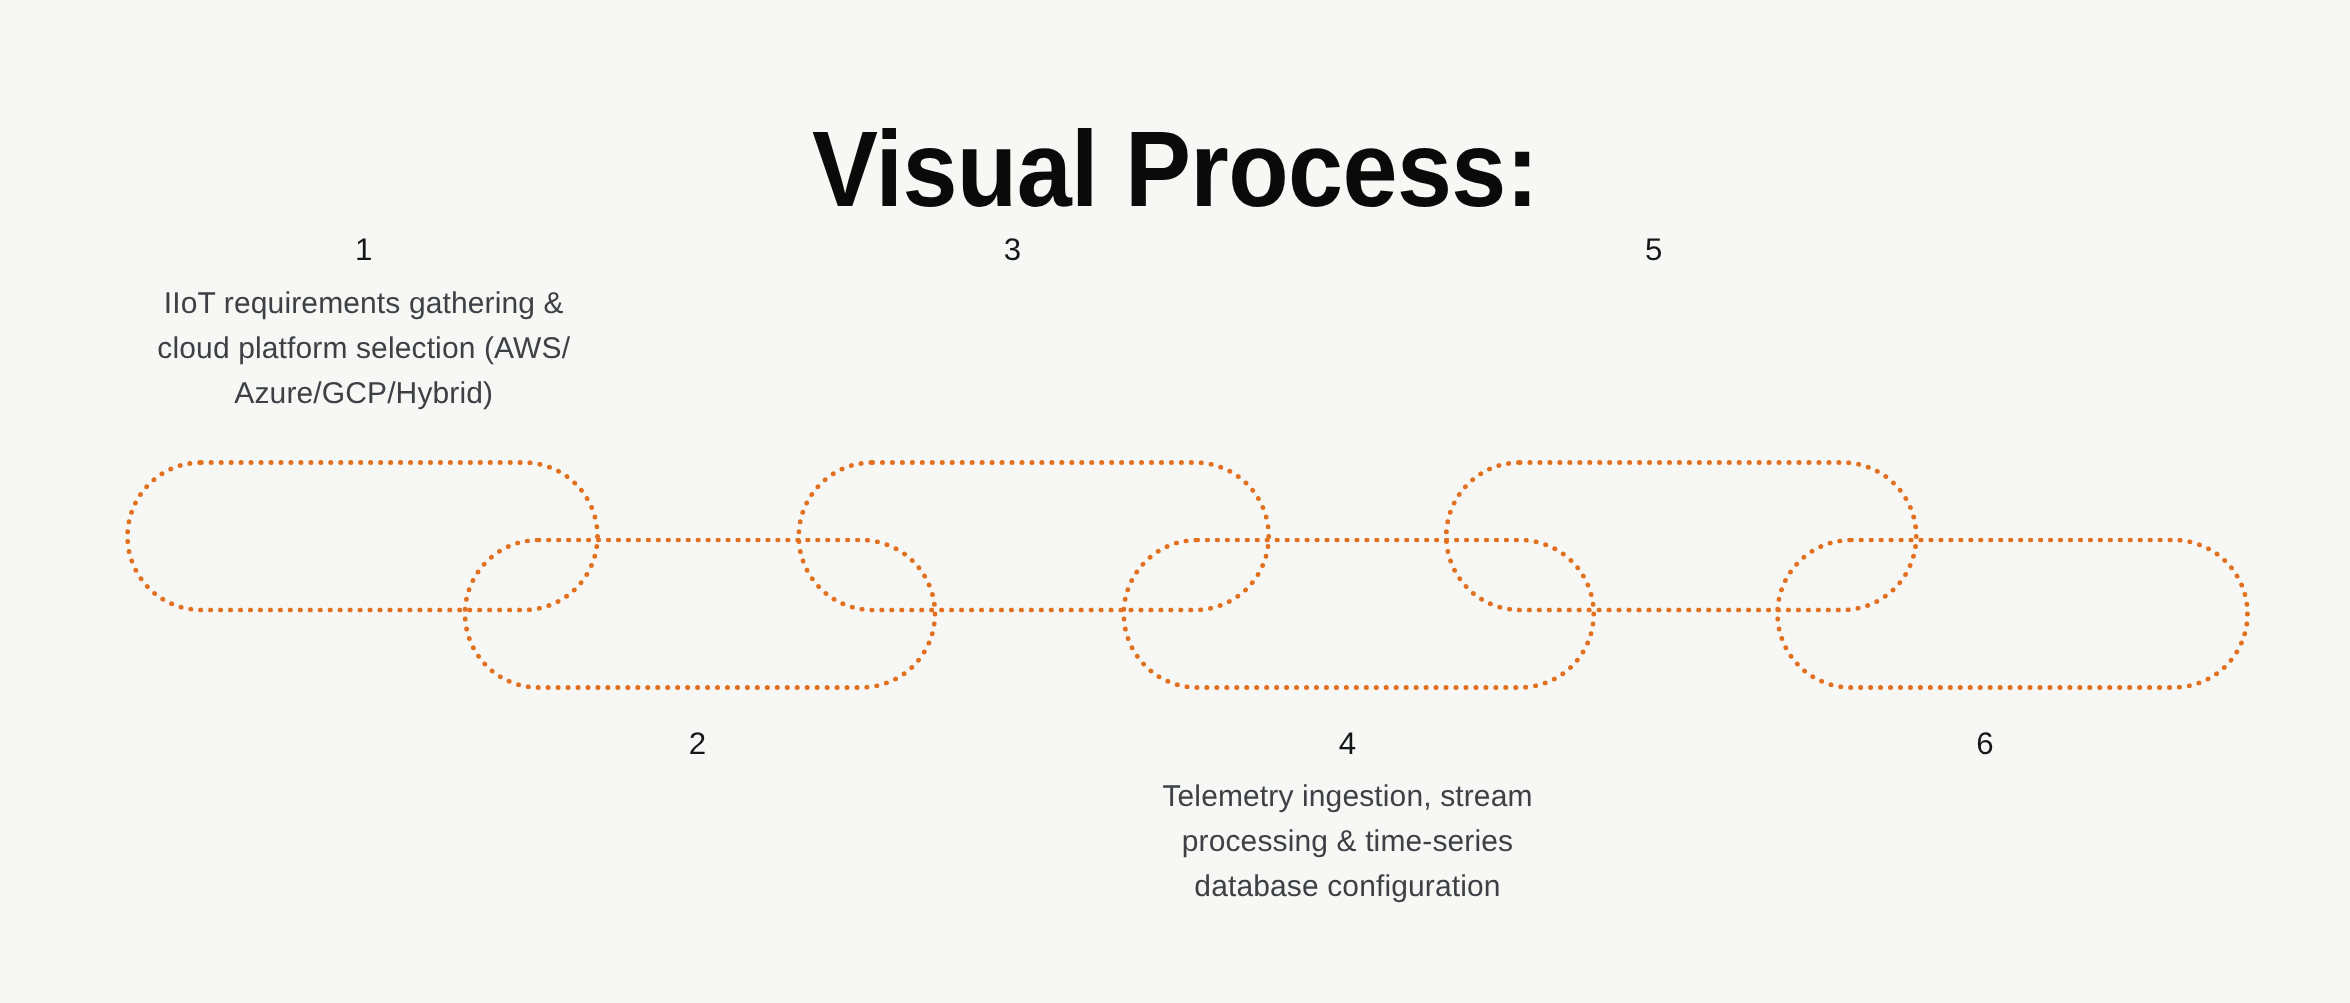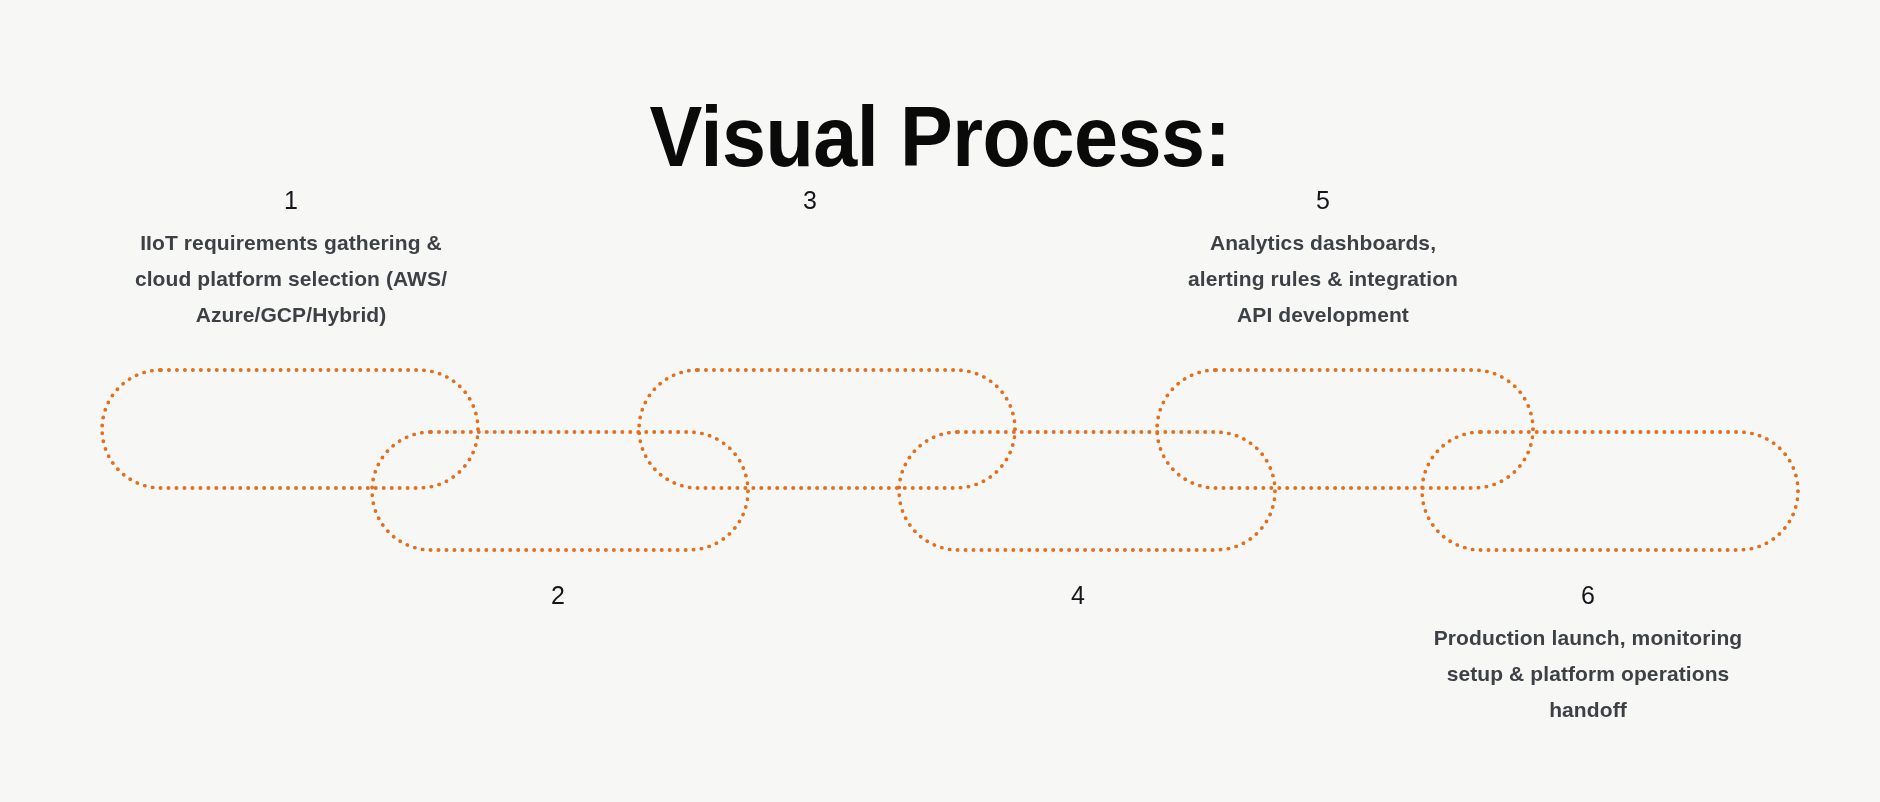"IIoT requirements gathering &" .step-desc { font-size: 21px -> 24px; font-weight: 700 -> 400 }
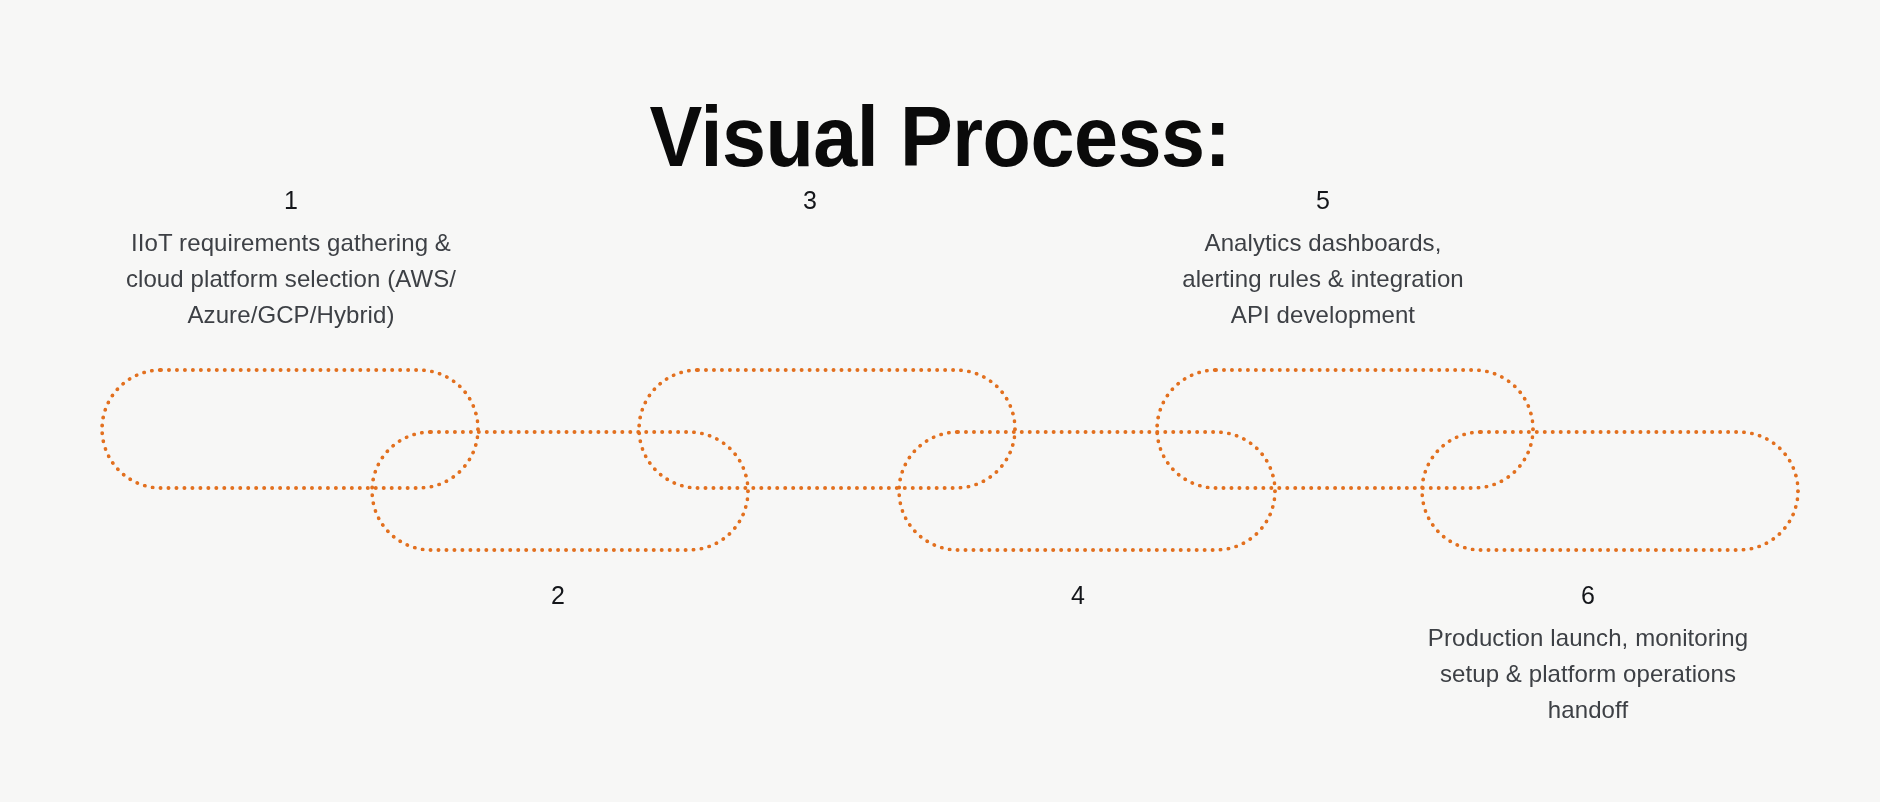"Analytics dashboards," div.step-desc { html: <div>Analytics dashboards, alerting rules &amp; integration API development</div> -> none }
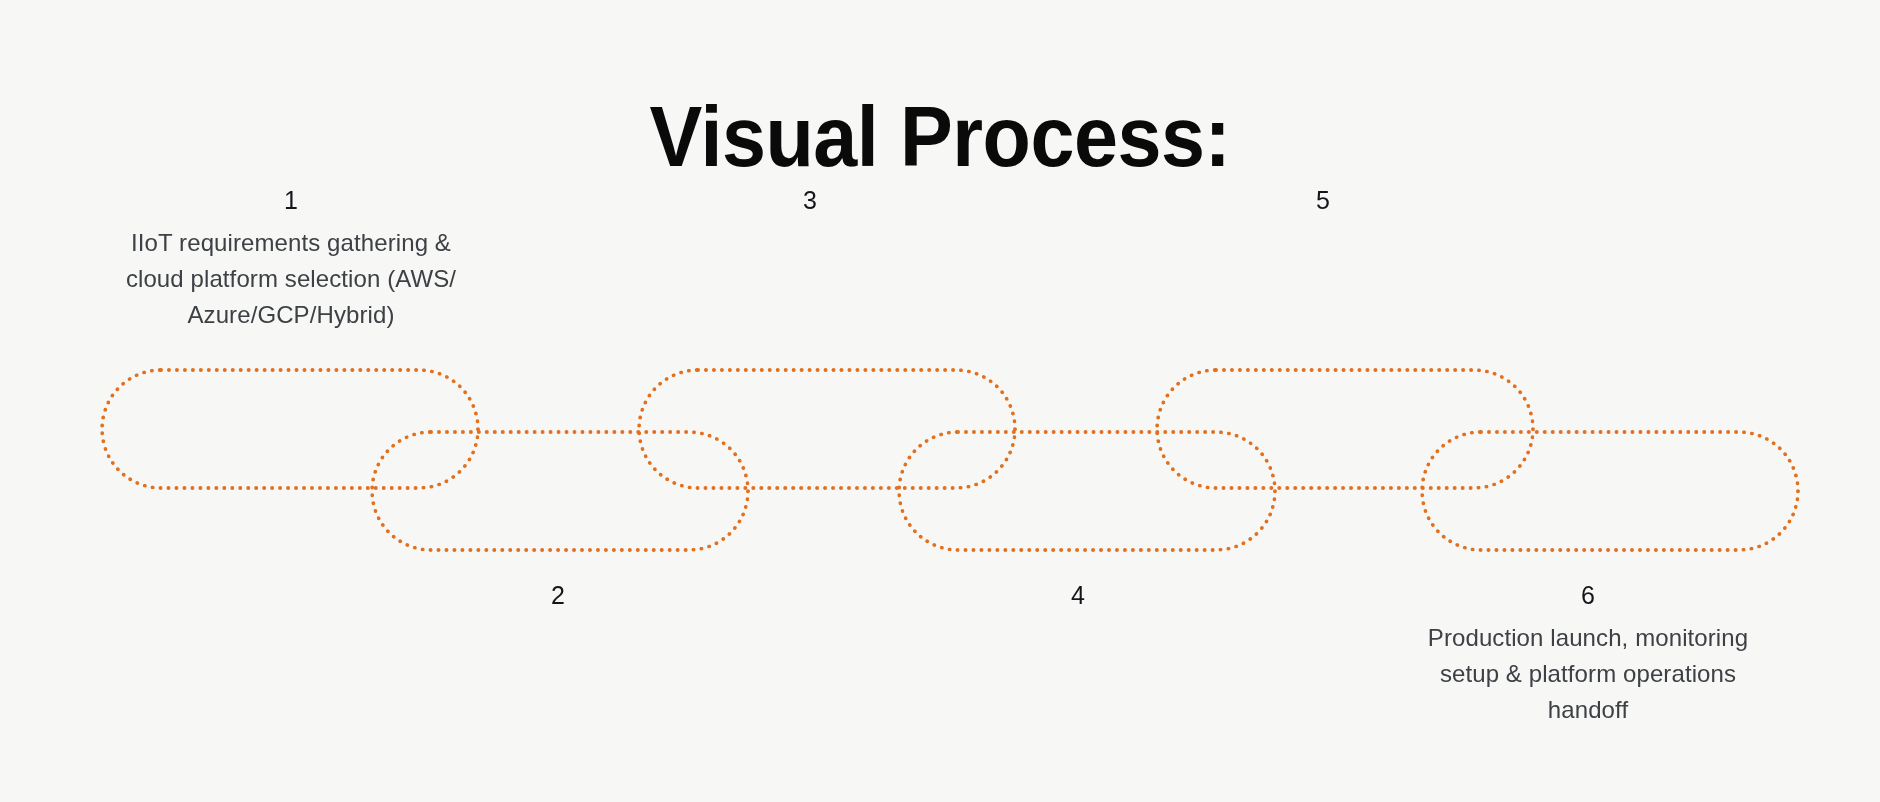"Telemetry ingestion, stream" div.step-desc { html: none -> <div>Telemetry ingestion, stream processing &amp; time-series database configuration</div> }
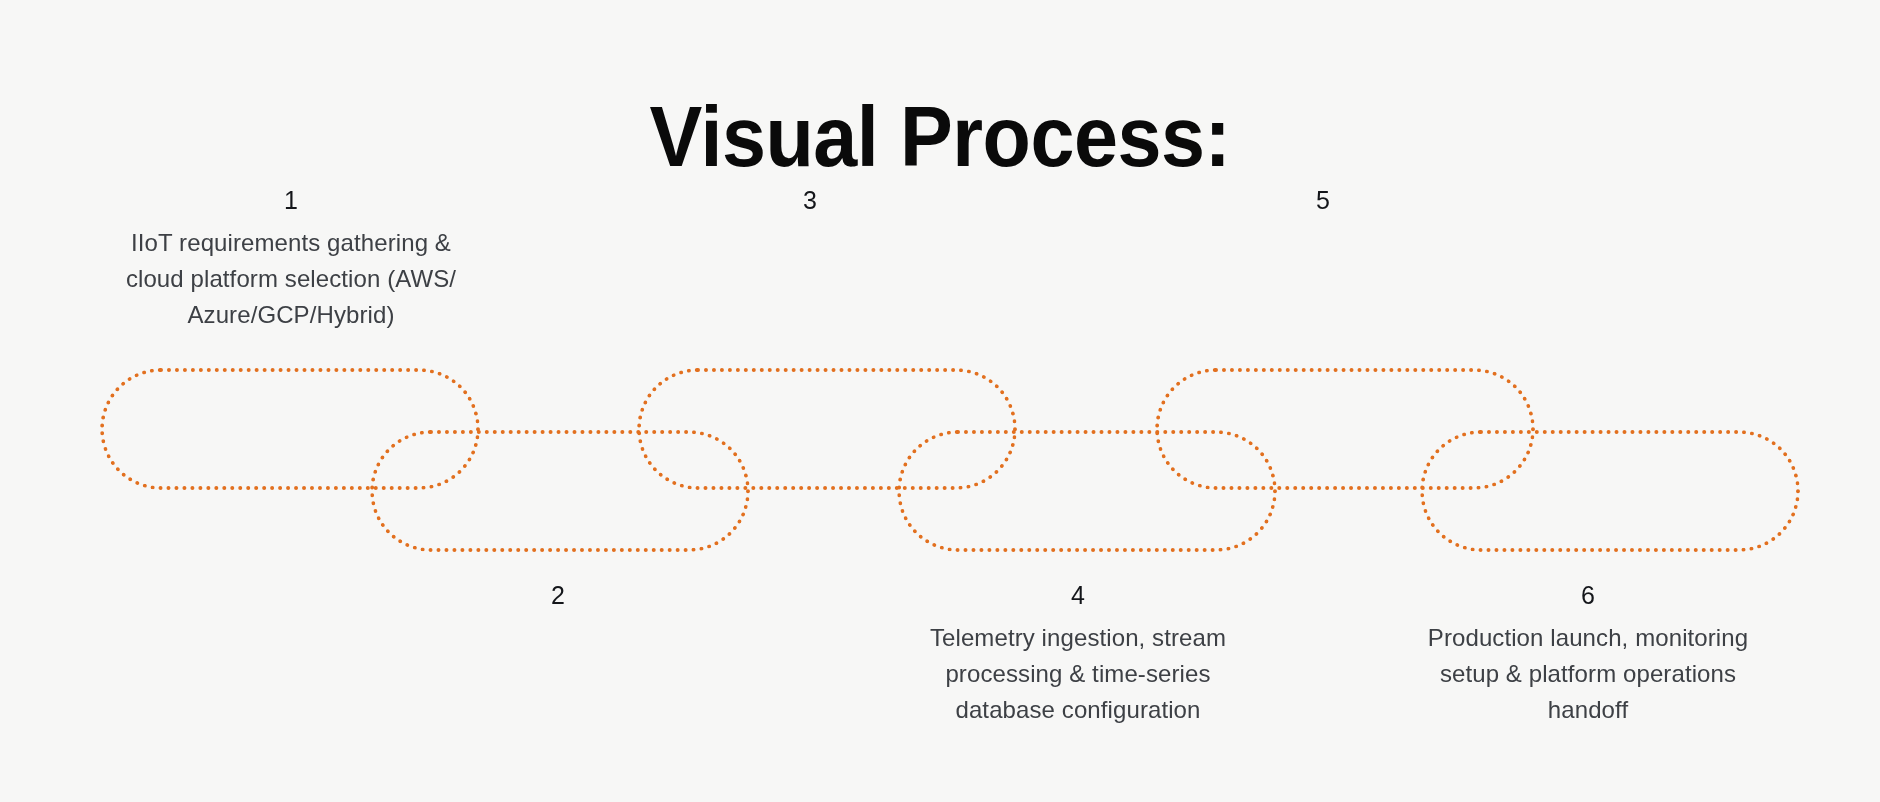"Production launch, monitoring" div.step-desc { html: <div>Production launch, monitoring setup &amp; platform operations handoff</div> -> none }
